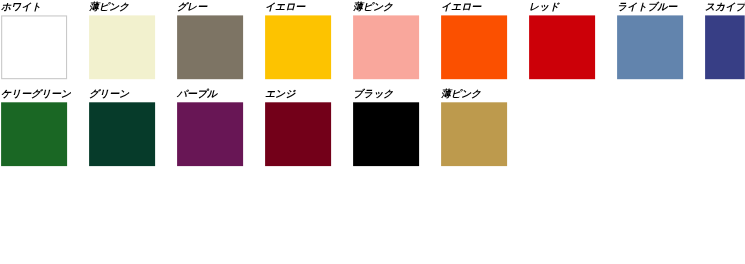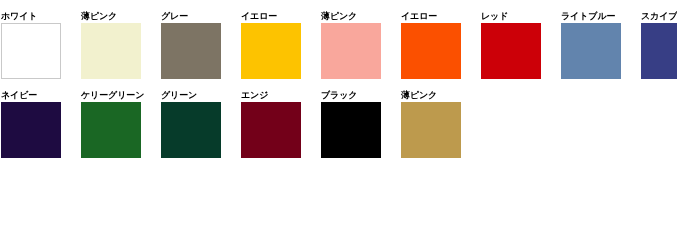"ホワイト" .swatch-label { font-style: none -> italic; padding-top: 11px -> 1px }
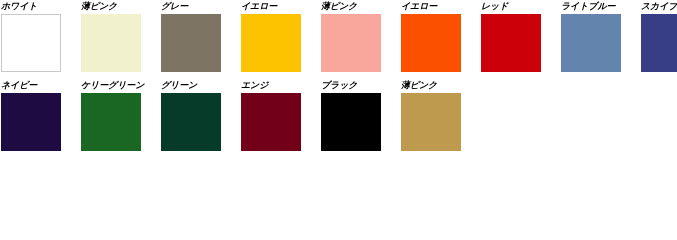"ネイビー" div.swatch-cell { html: <div> <div>ネイビー</div> <div></div> </div> -> none }
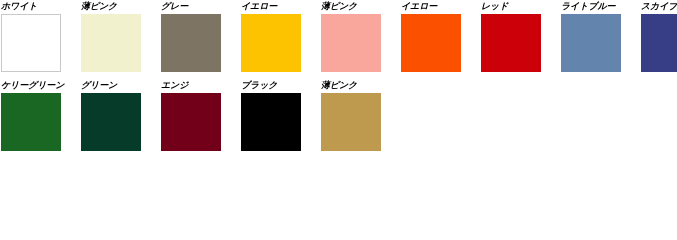"パープル" div.swatch-cell { html: none -> <div> <div>パープル</div> <div></div> </div> }
